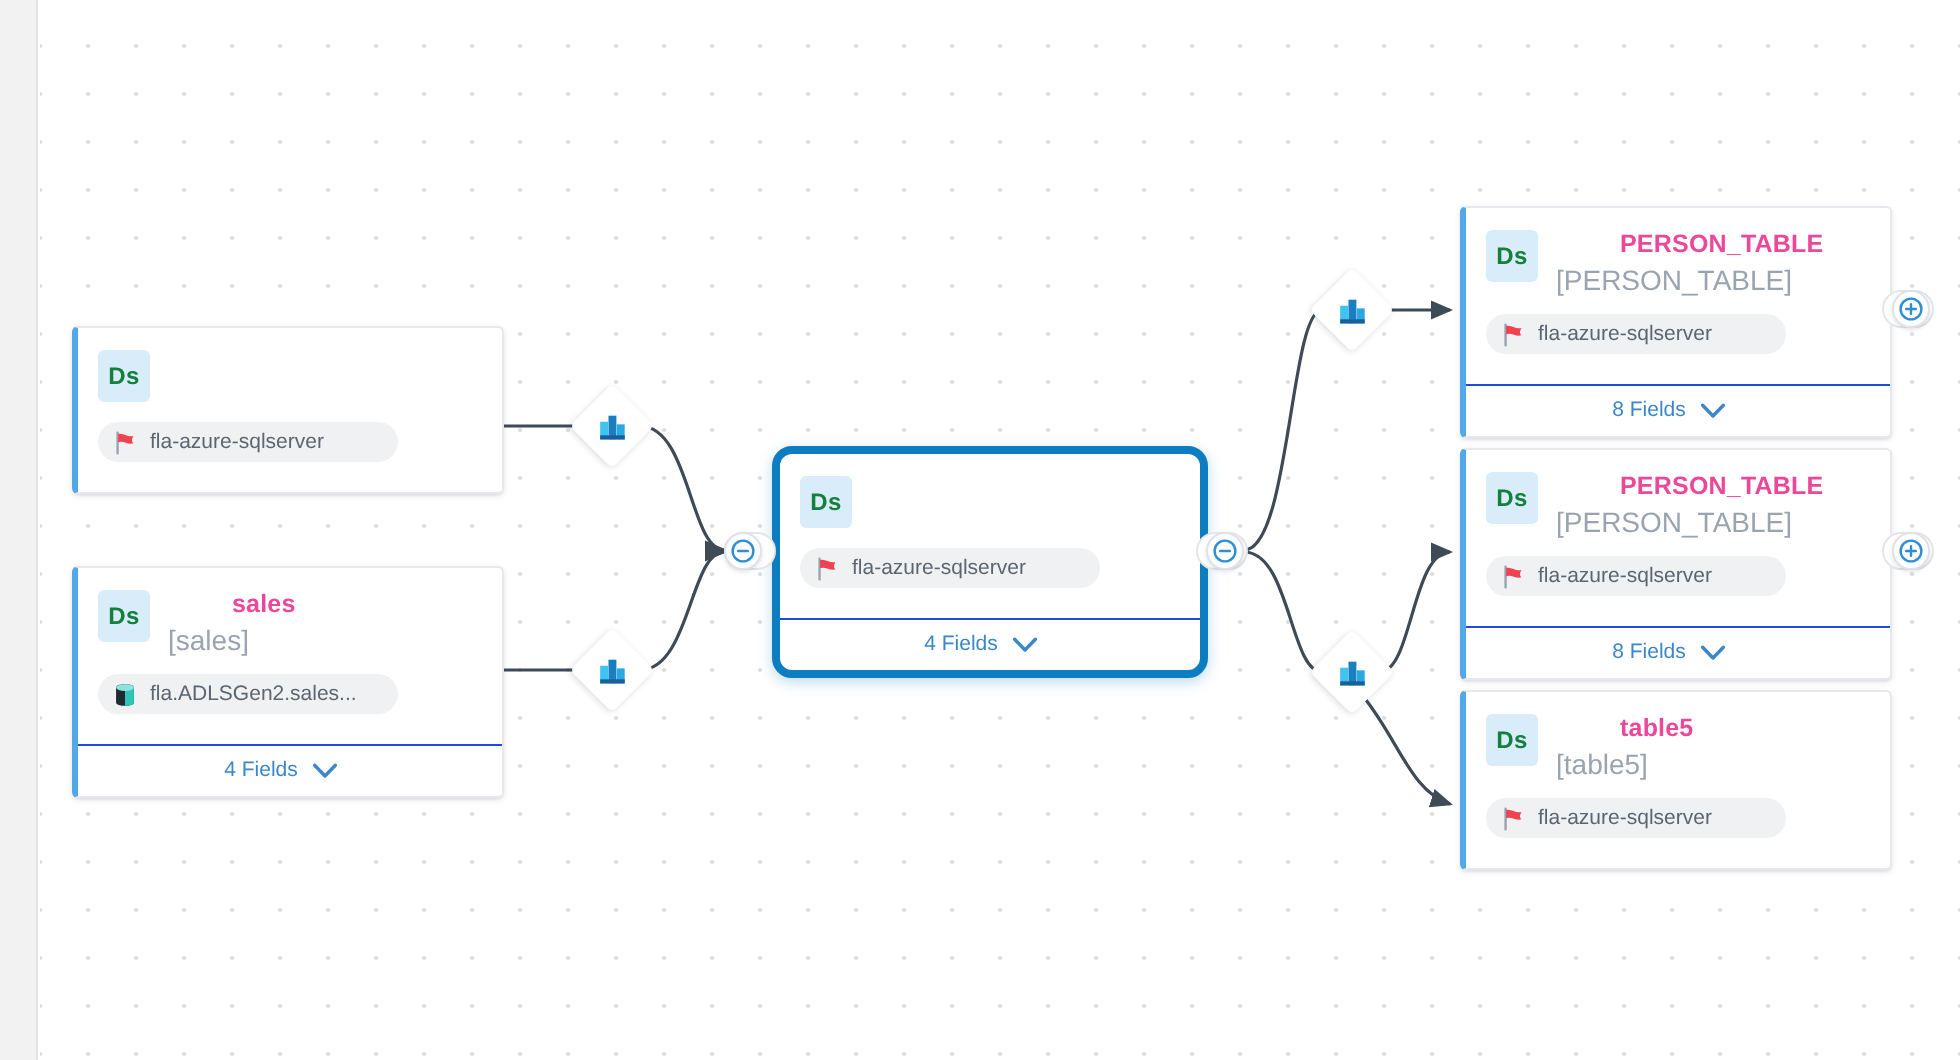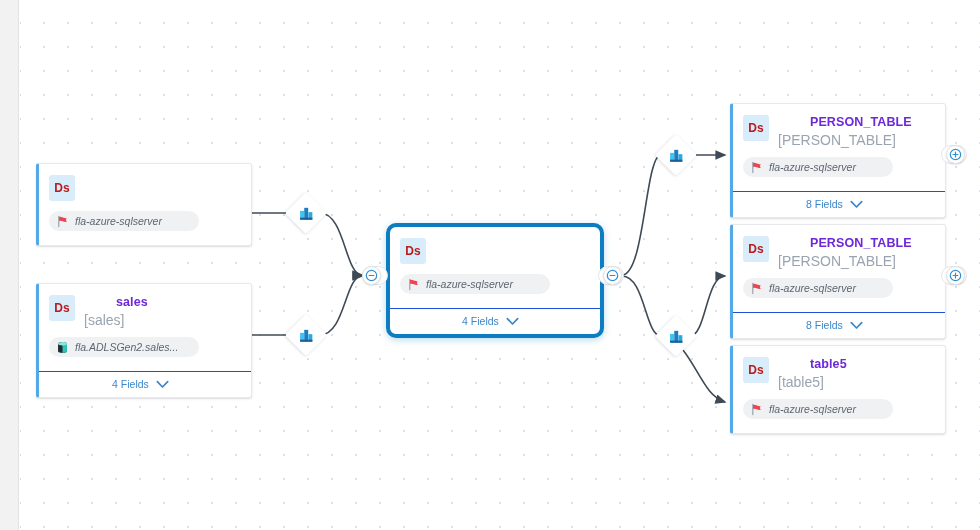"Ds" .ds-badge { color: #b91c1c -> #15803d }
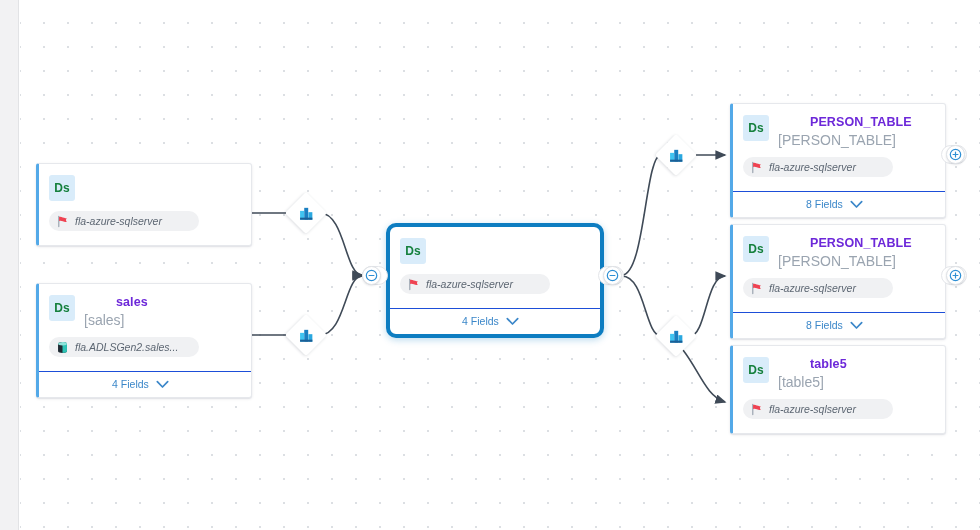"PERSON_TABLE" .node-title { color: #6d28d9 -> #ec4899 }
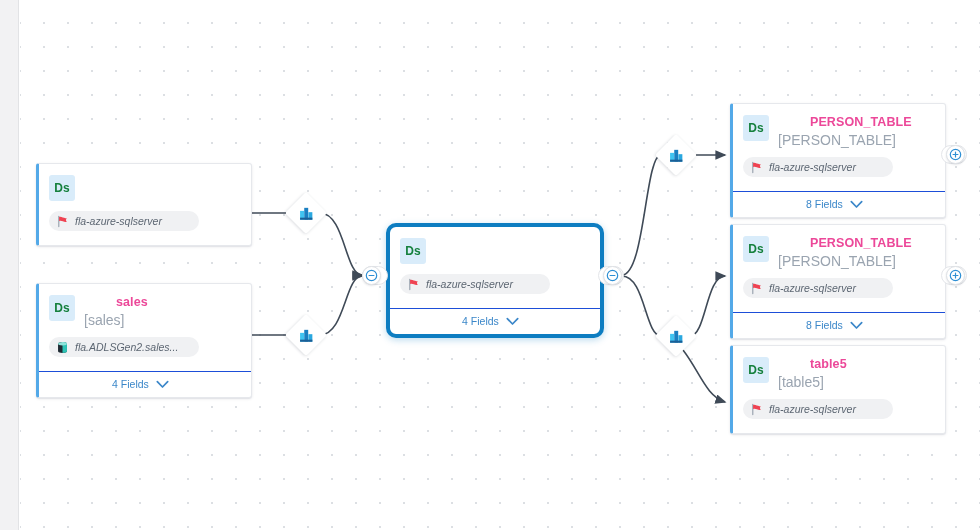"fla-azure-sqlserver" .node-source-row { font-style: italic -> none }
